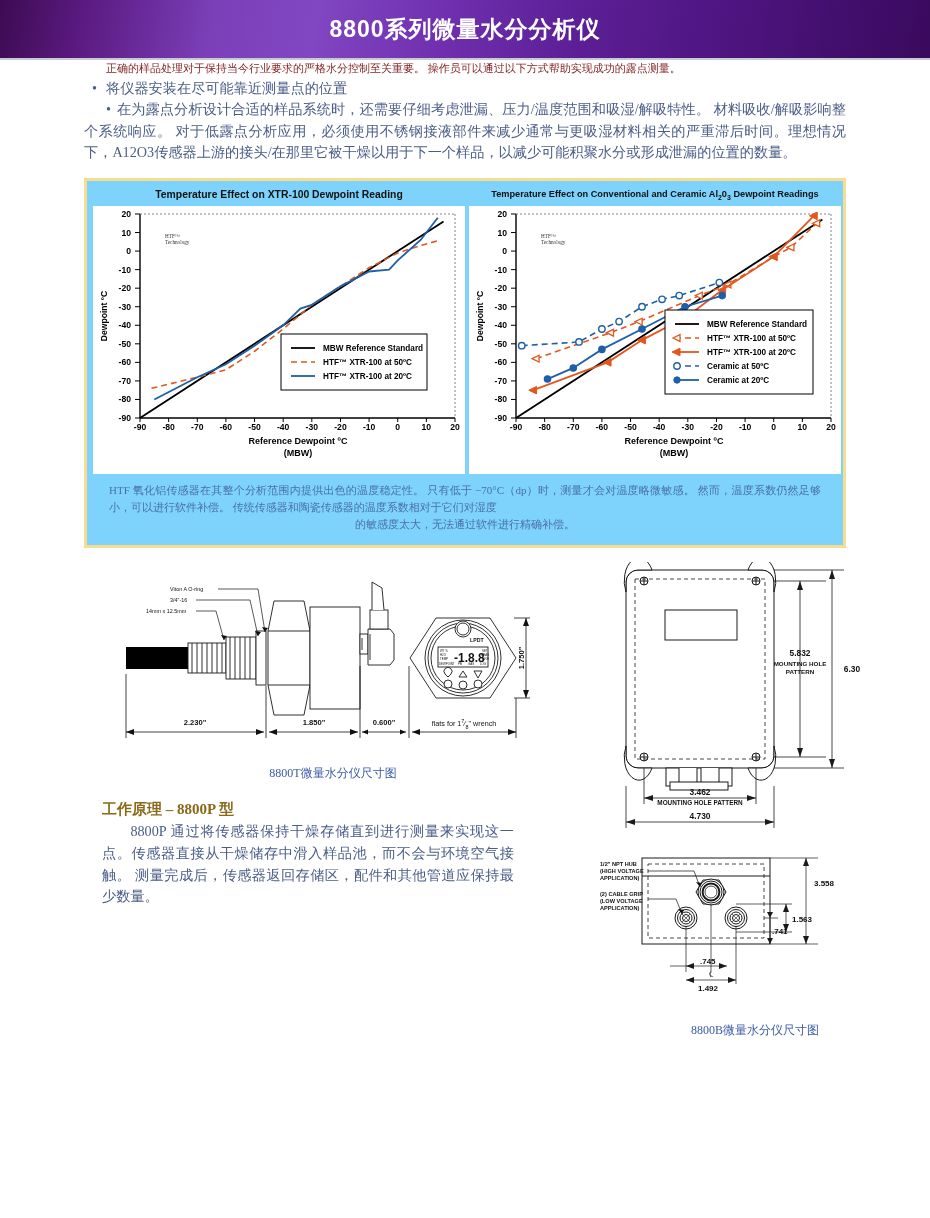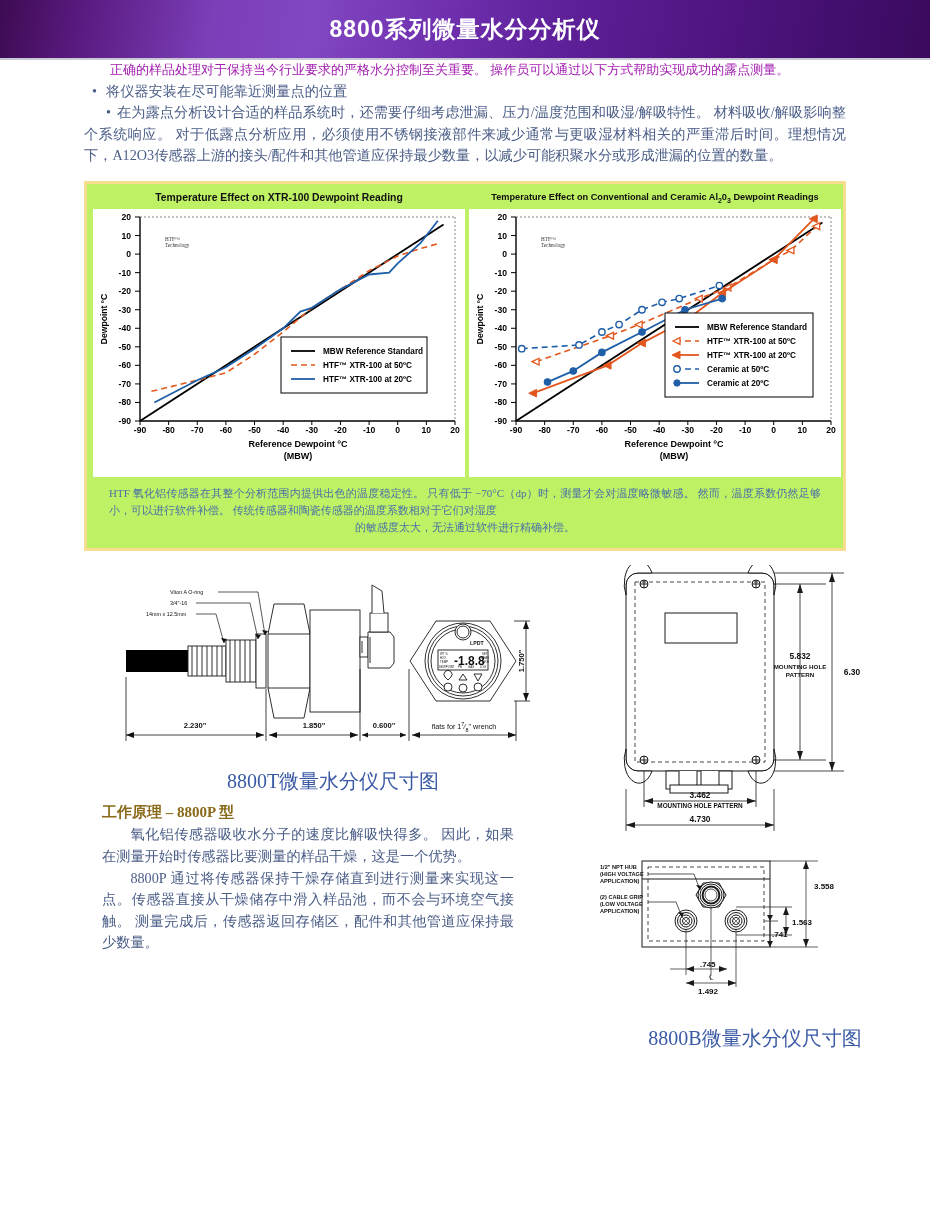"正确的样品处理对于保持当今行业要求的严格水分控制至关重要。" .para { color: #a21caf -> #7f1d1d; font-size: 13px -> 11px }
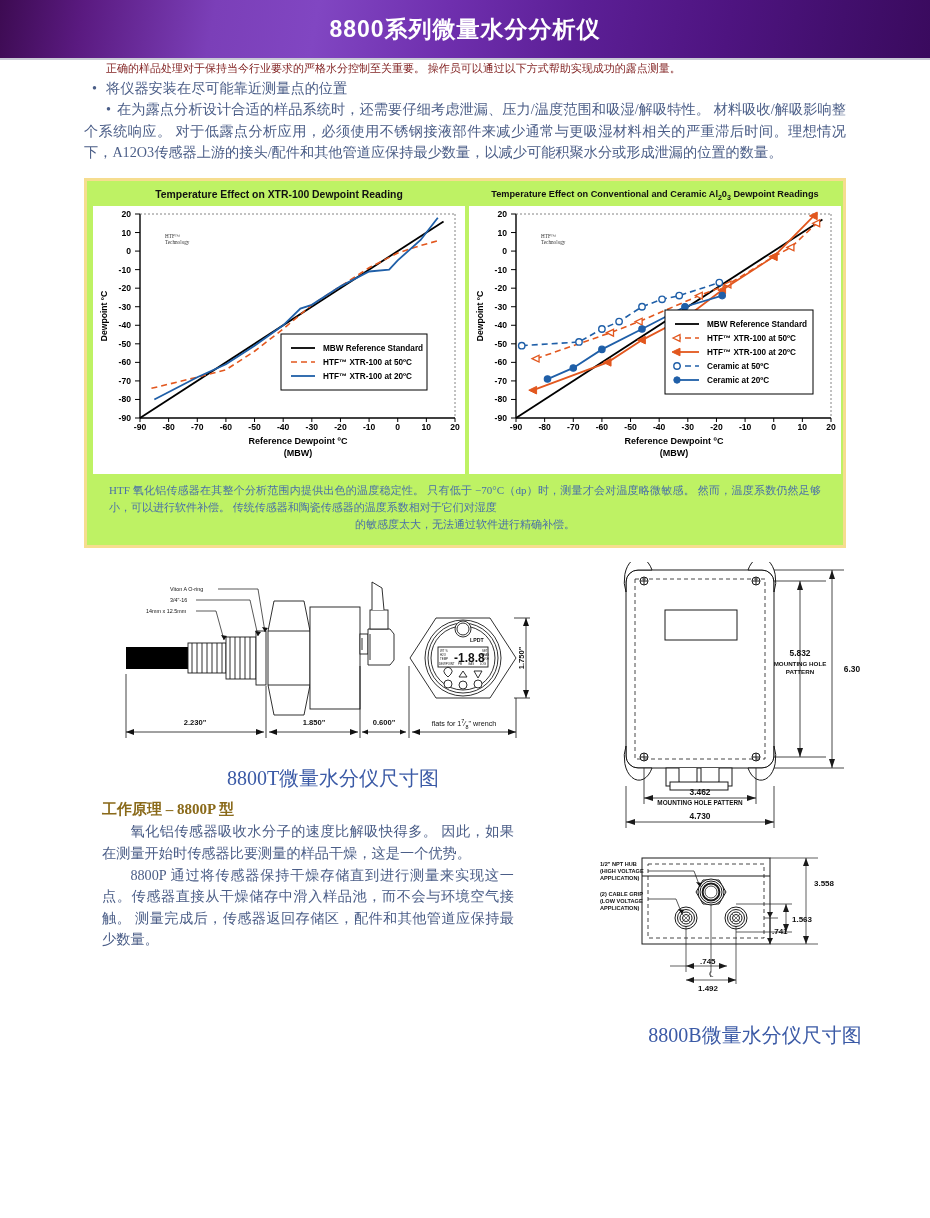"在为露点分析设计合适的样品系统时，还需要仔细考虑泄漏、压力/温度范围和吸湿/解吸" li.wrap { text: /配件和其他管道应保持最少数量 -> /在那里它被干燥以用于下一个样品 }
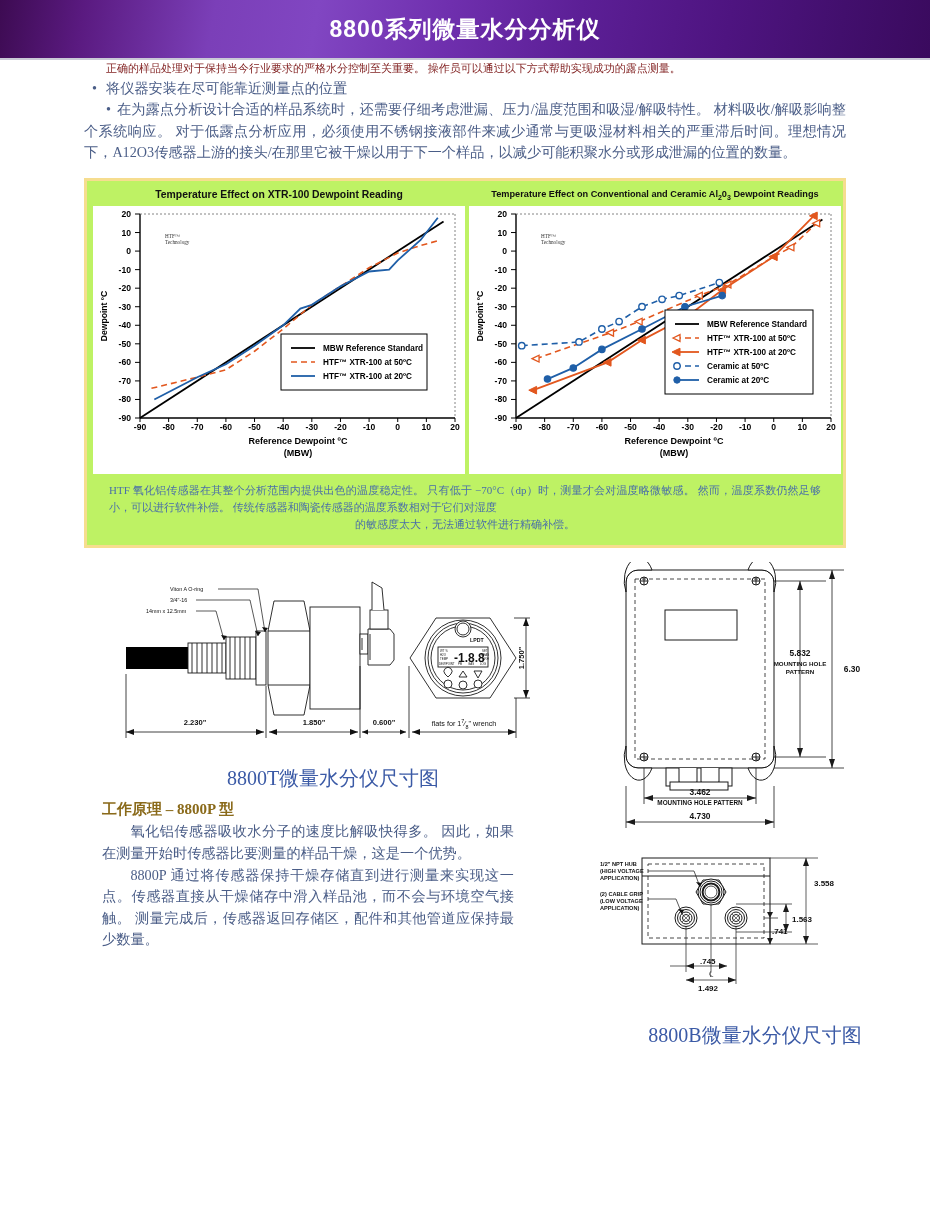"Temperature Effect on XTR-100 Dewpoint" .chart-panel { background: #bef264 -> #7dd3fc }
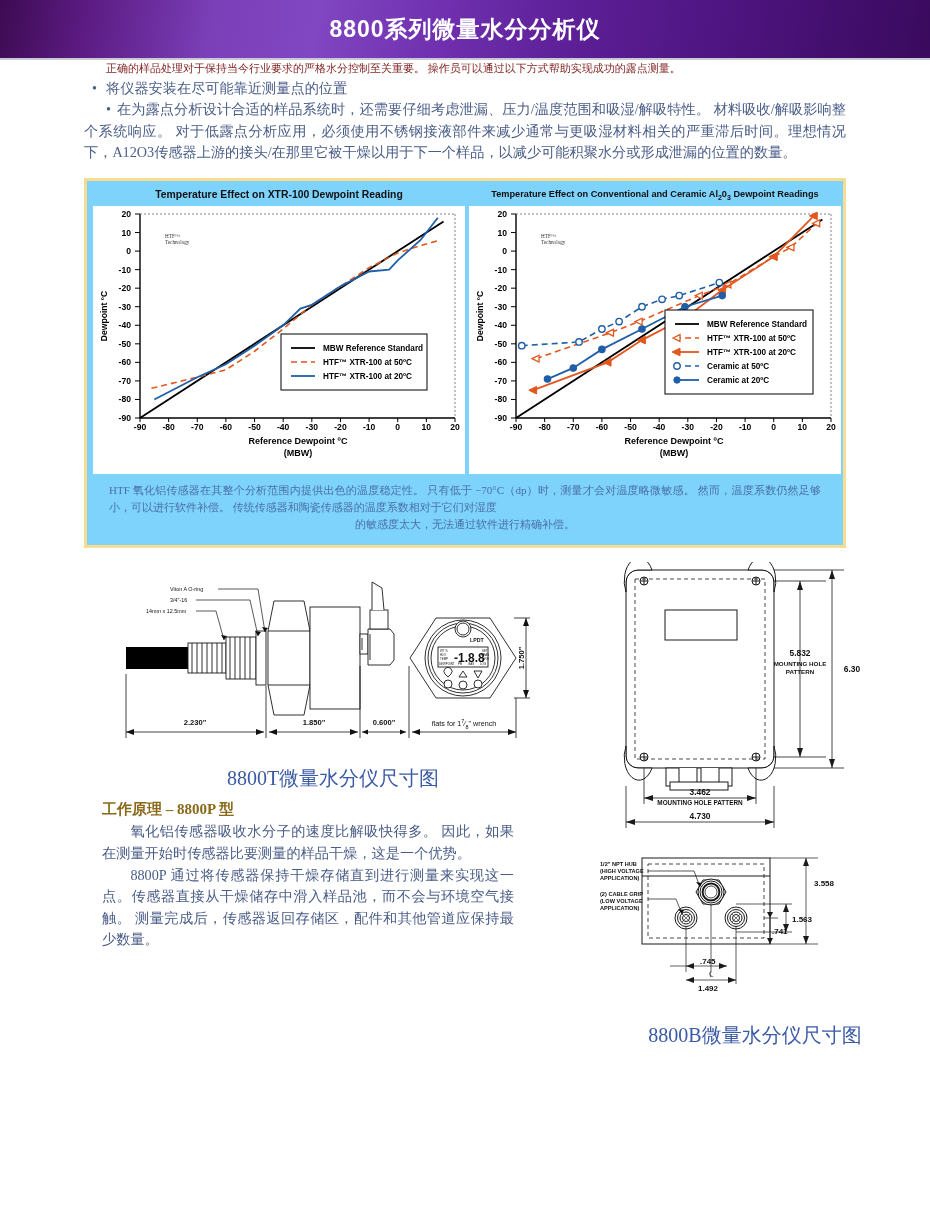"8800T微量水分仪尺寸图" .draw-caption { font-size: 20px -> 12px }
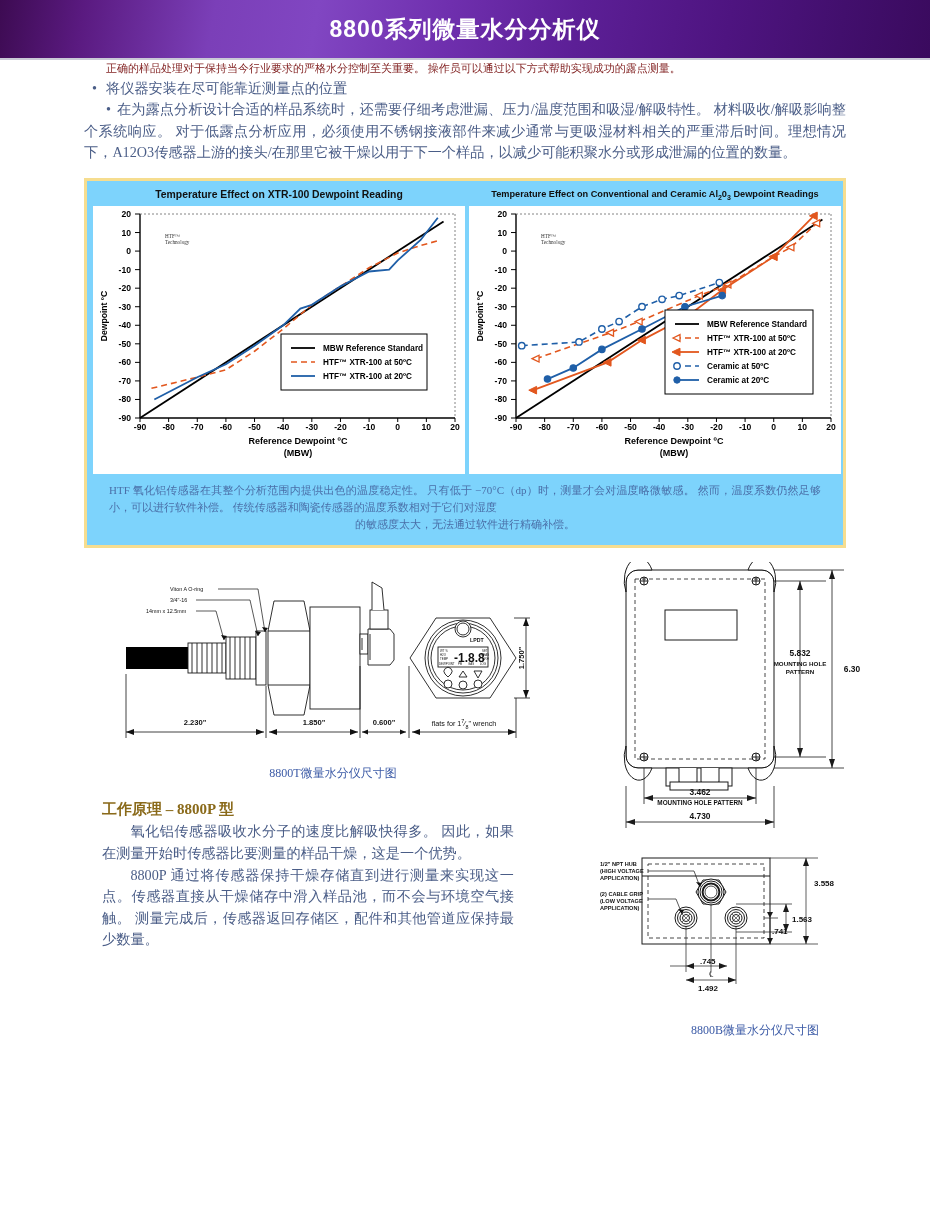"氧化铝传感器吸收水分子的速度比解吸快得多。" p.para2 { html: <p>氧化铝传感器吸收水分子的速度比解吸快得多。 因此，如果在测量开始时传感器比要测量的样品干燥，这是一个优势。</p> -> none }
